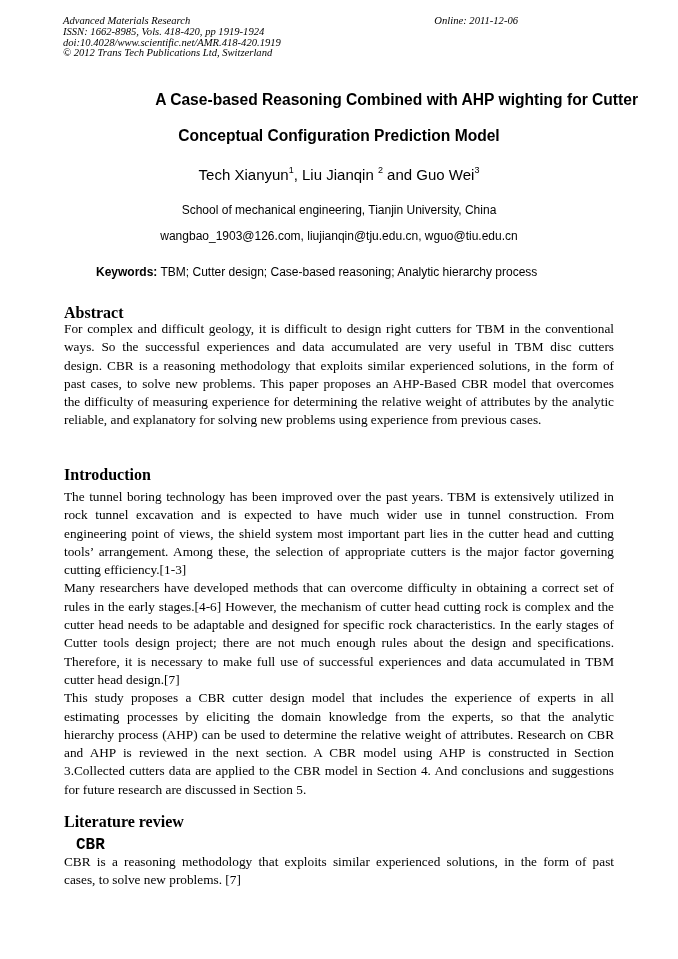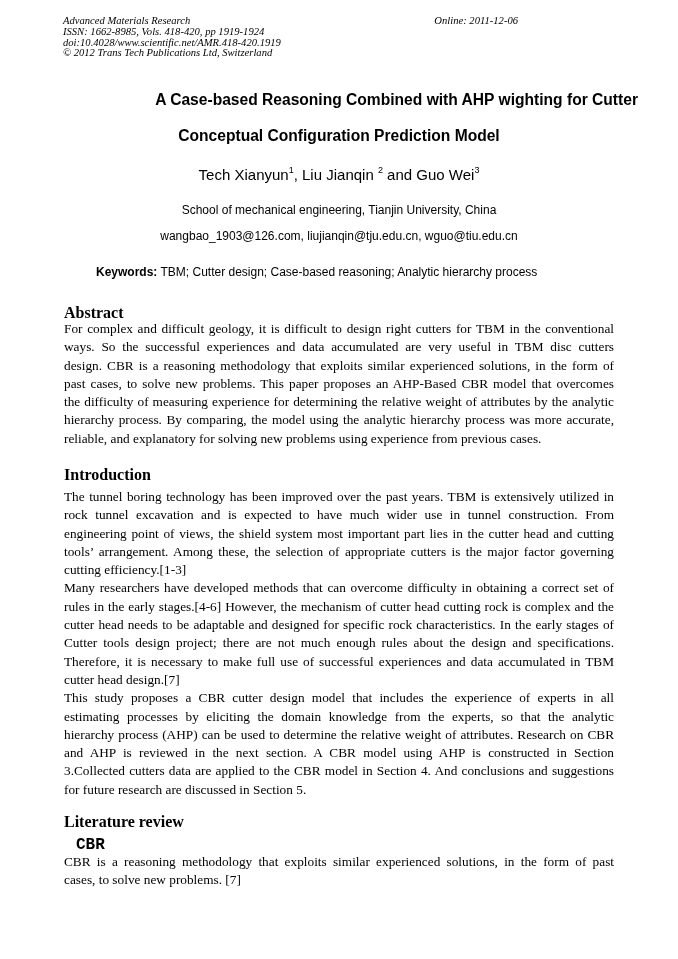"hierarchy process. By comparing, the" span.ln { html: <span>hierarchy process. By comparing, the model using the analytic hierarchy process was more accurate,</span> -> none }
